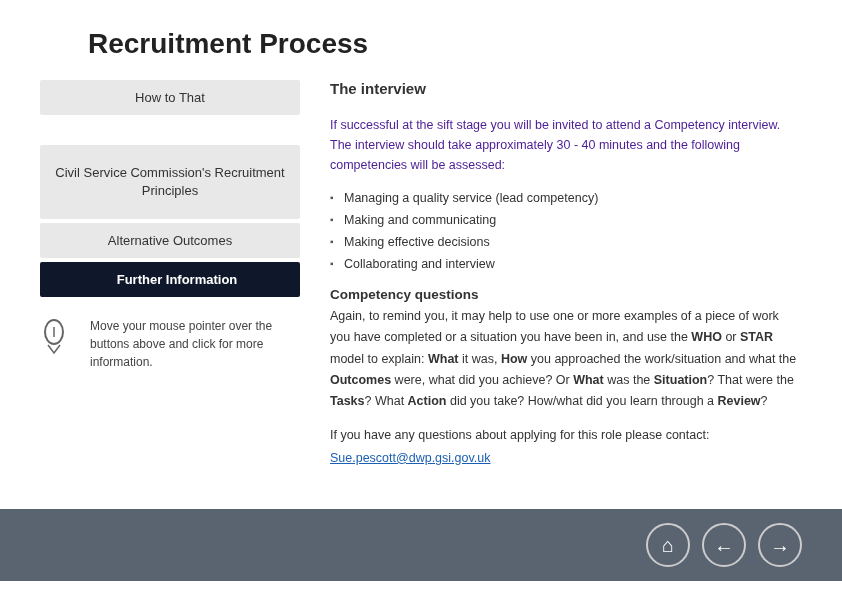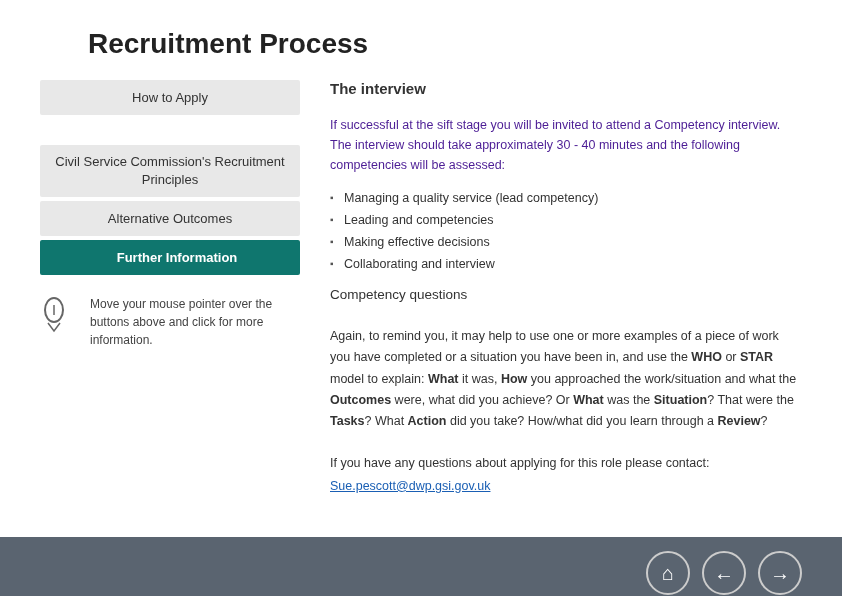"How to Apply" button.sidebar-btn { text: Apply -> That }
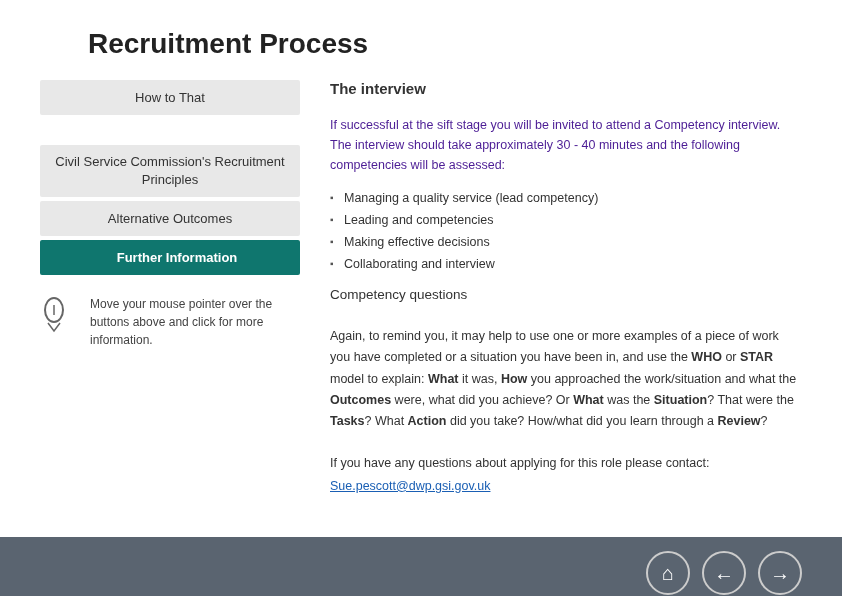"Civil Service Commission's Recruitment" button.sidebar-btn { padding: 8px 14px -> 19px 14px }
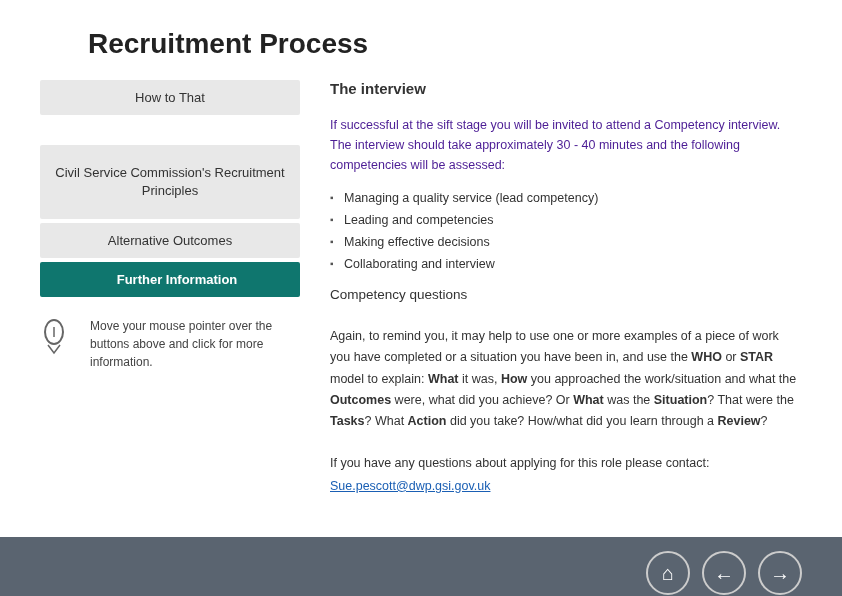"Leading and competencies" li { text: Leading and competencies -> Making and communicating }
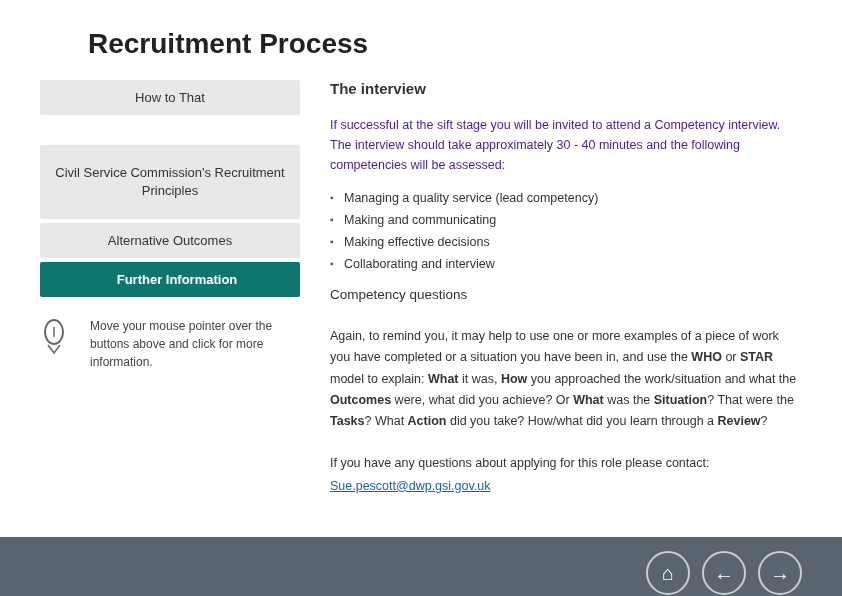"Further Information" .sidebar-btn.active { background: #0f766e -> #0f172a }
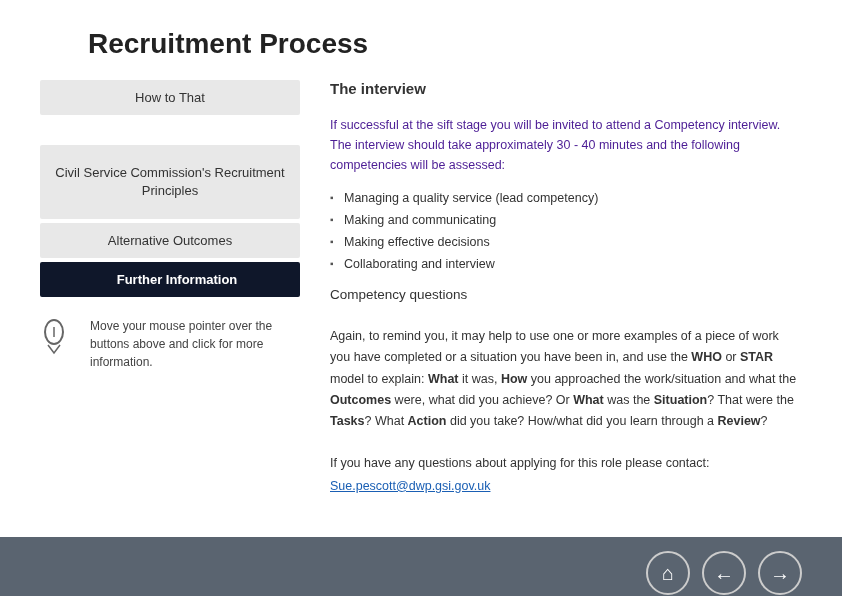"Competency questions" .competency-title { font-weight: normal -> bold; margin-bottom: 24px -> 4px }
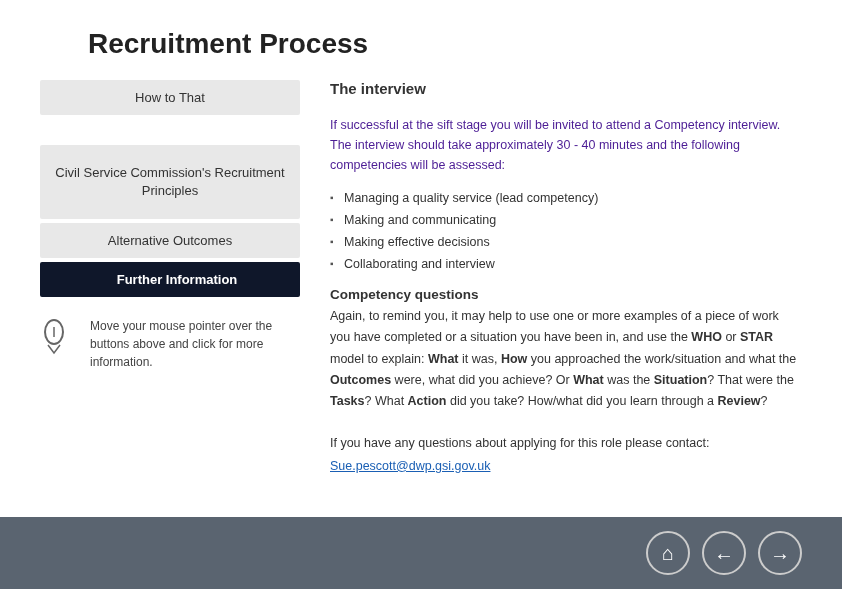"If you have any questions" .contact-section { margin-top: 20px -> 12px }
